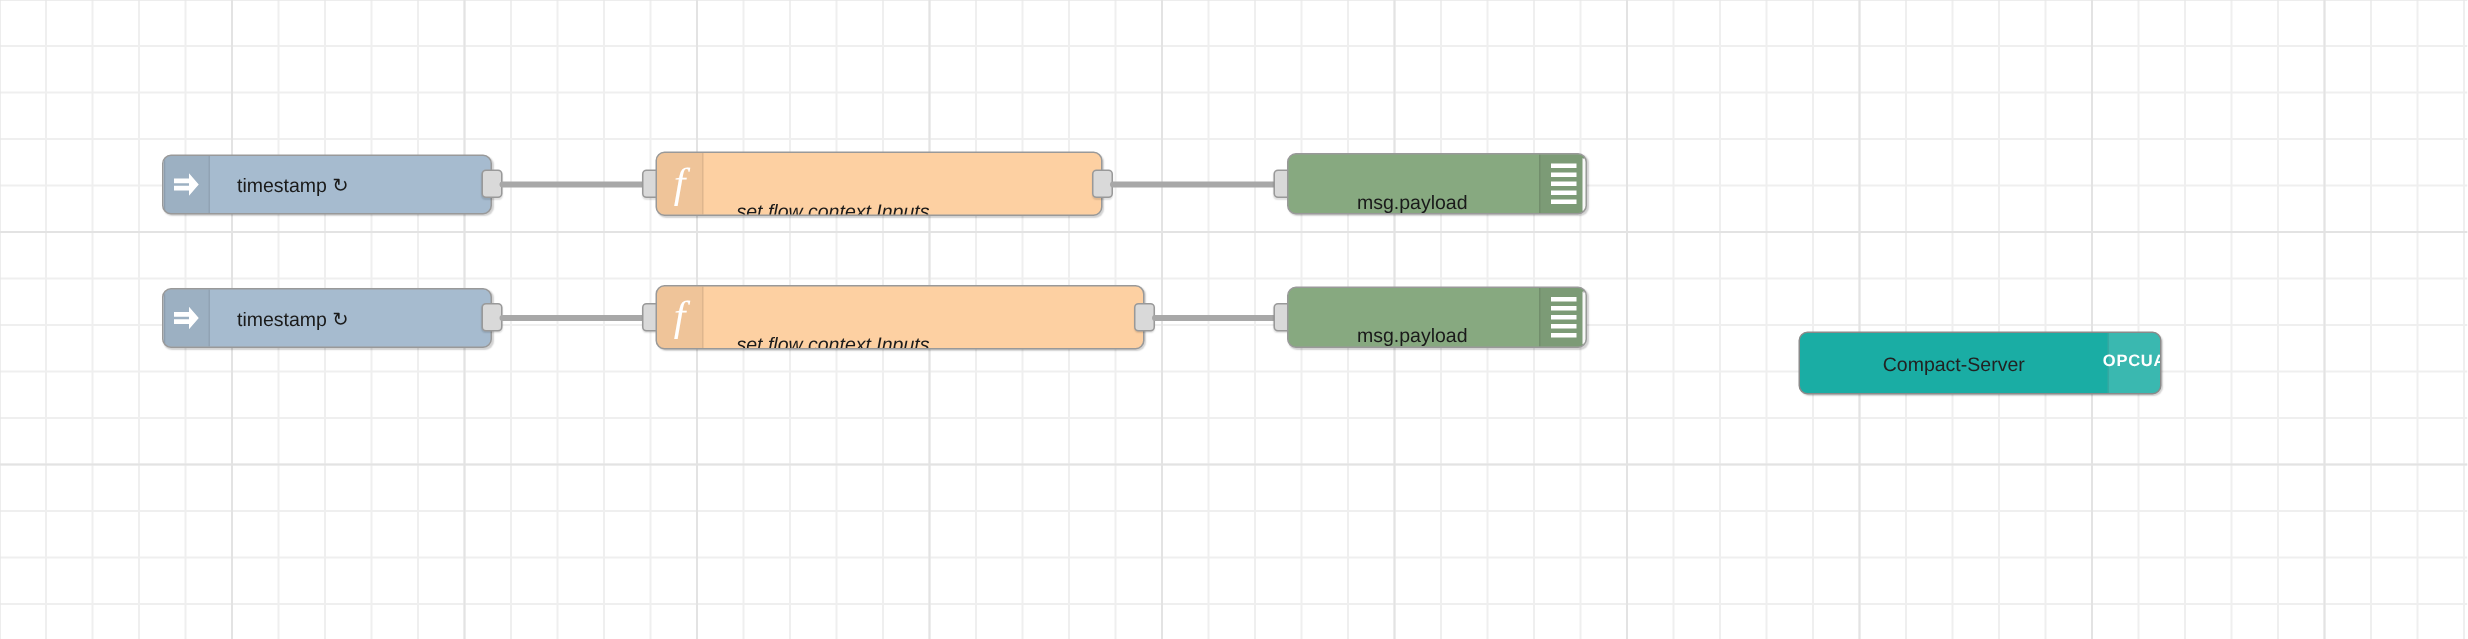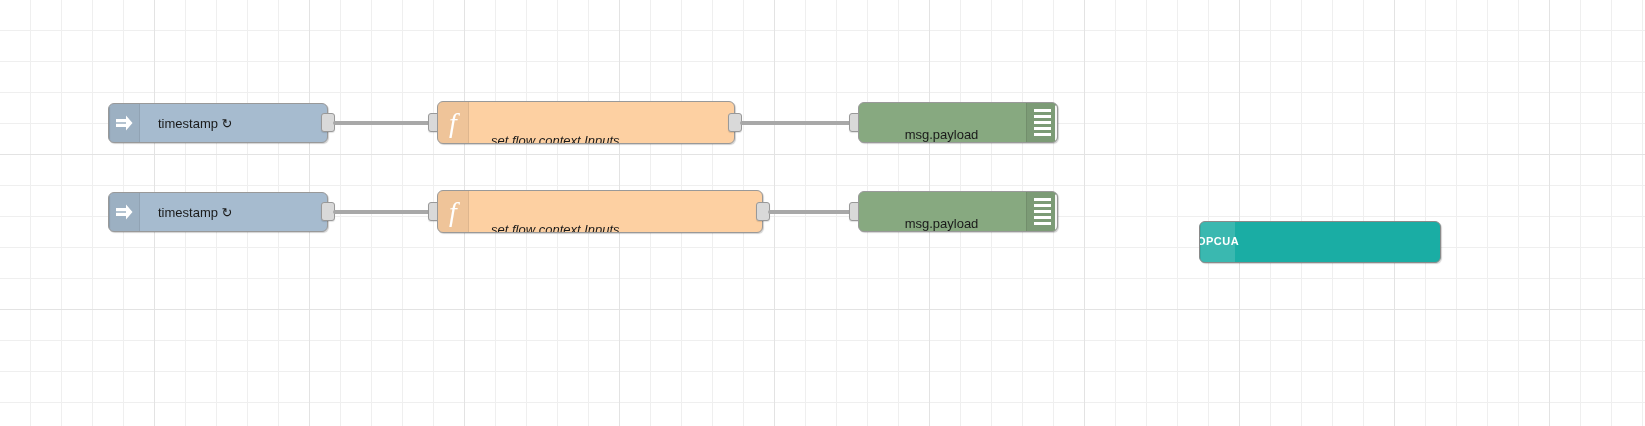"Compact-Server" div.node-label { html: none -> <div>Compact-Server</div> }
